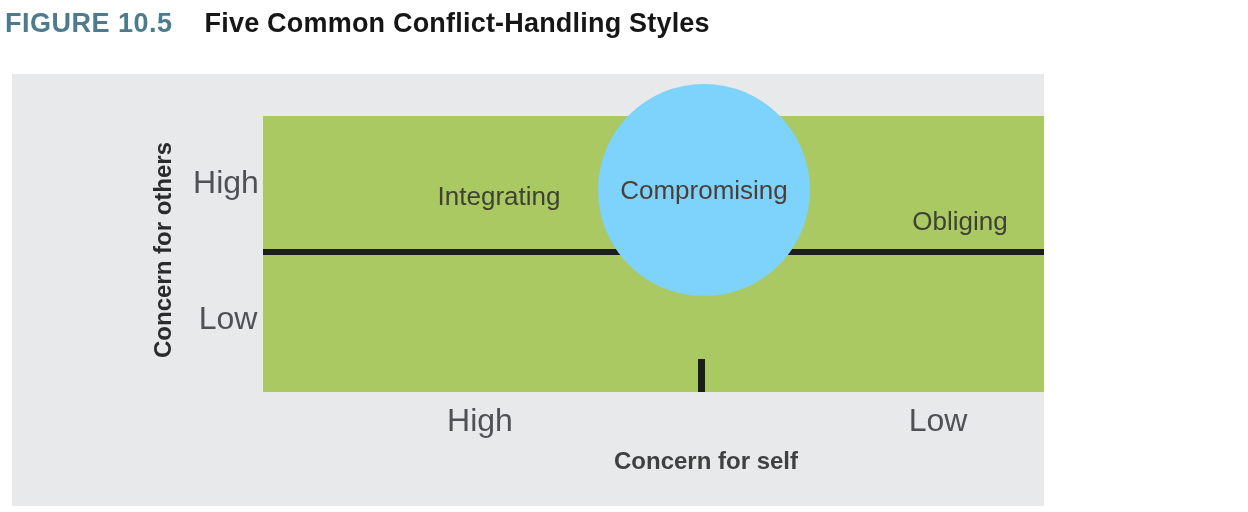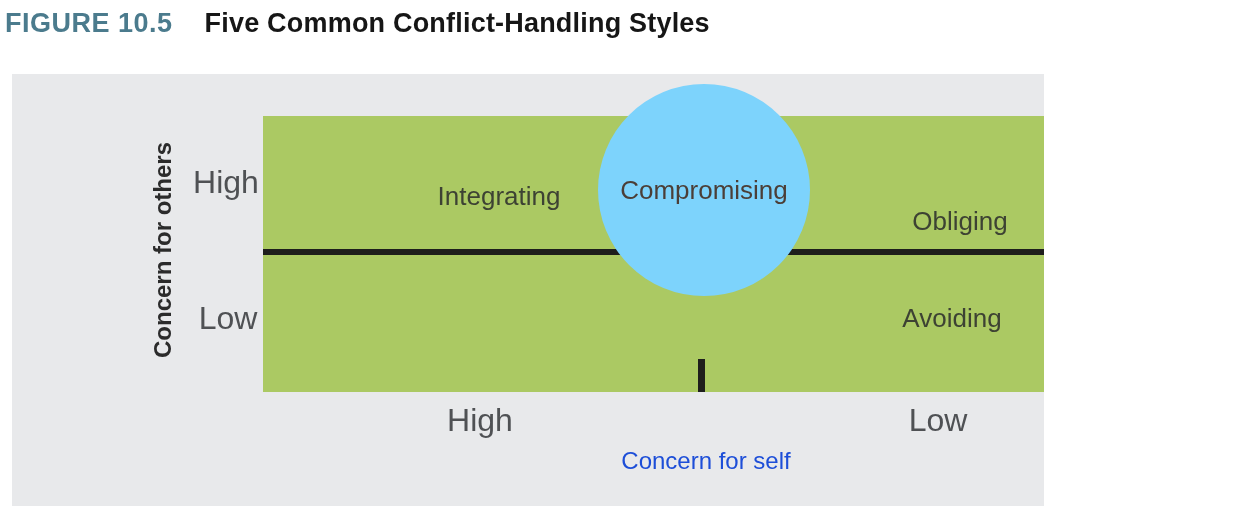"Avoiding" div.q-label { html: <div>Avoiding</div> -> none }
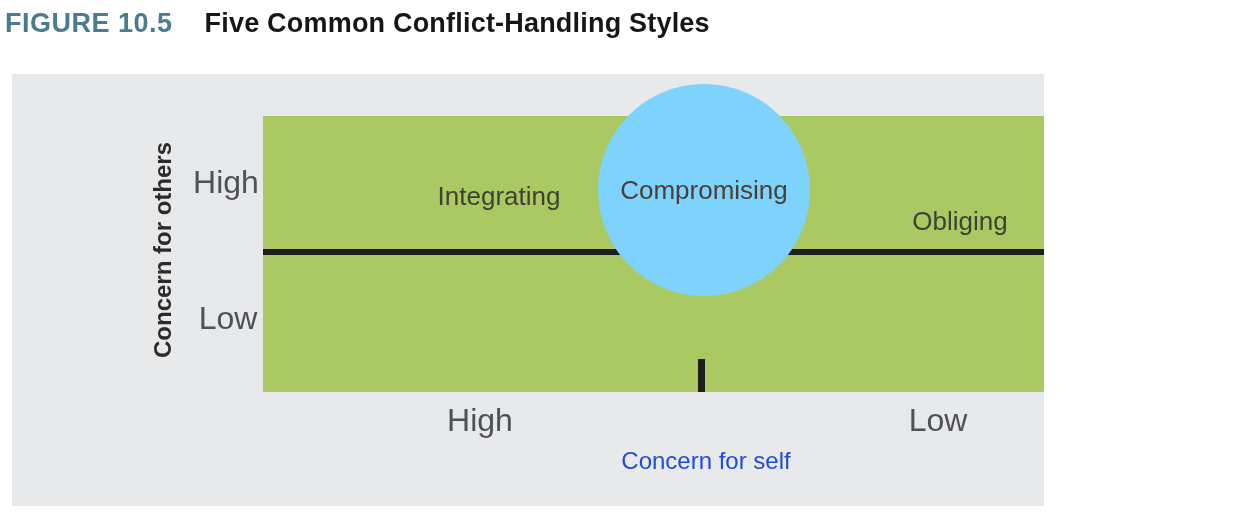"Concern for self" .x-axis-title { color: #1d4ed8 -> #404040; font-weight: normal -> bold }
